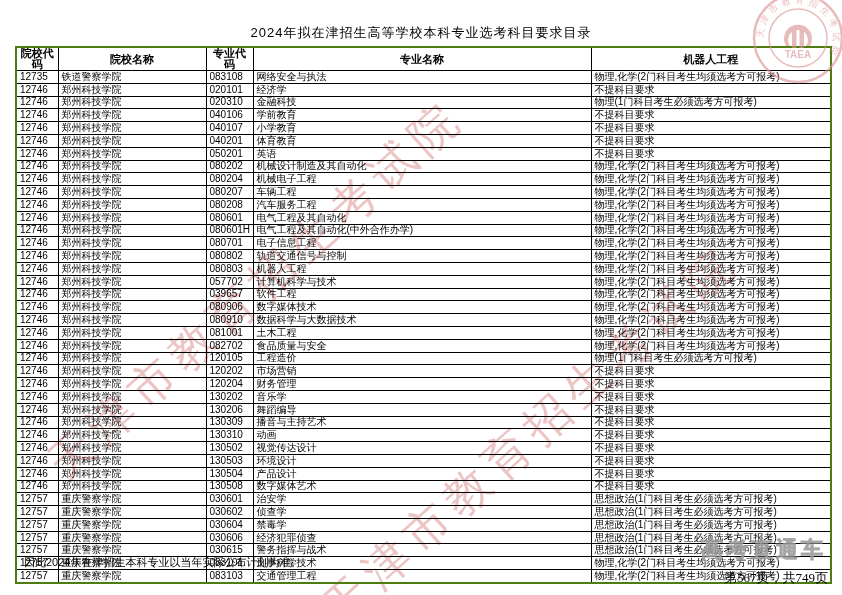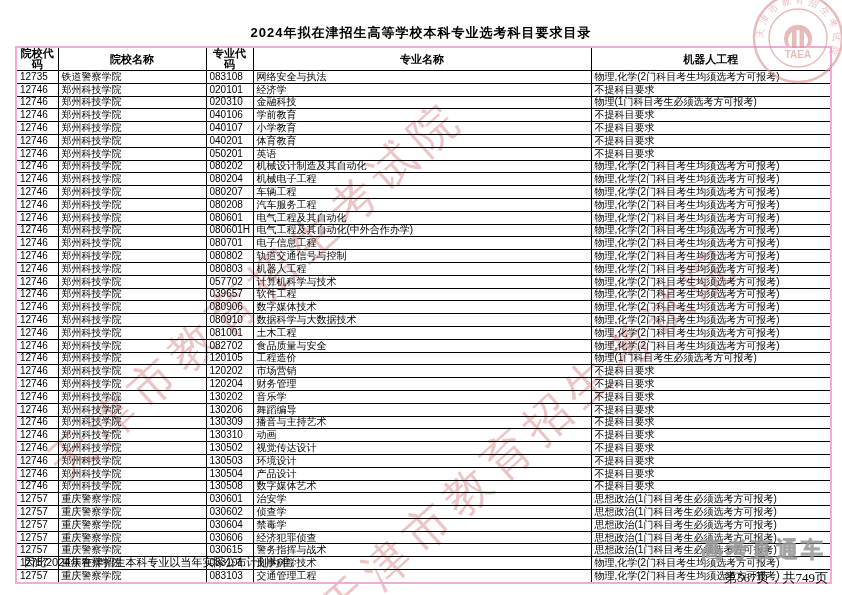"2024年拟在津招生高等学校本科专业选考科目要求目录" .title { font-weight: bold -> normal }
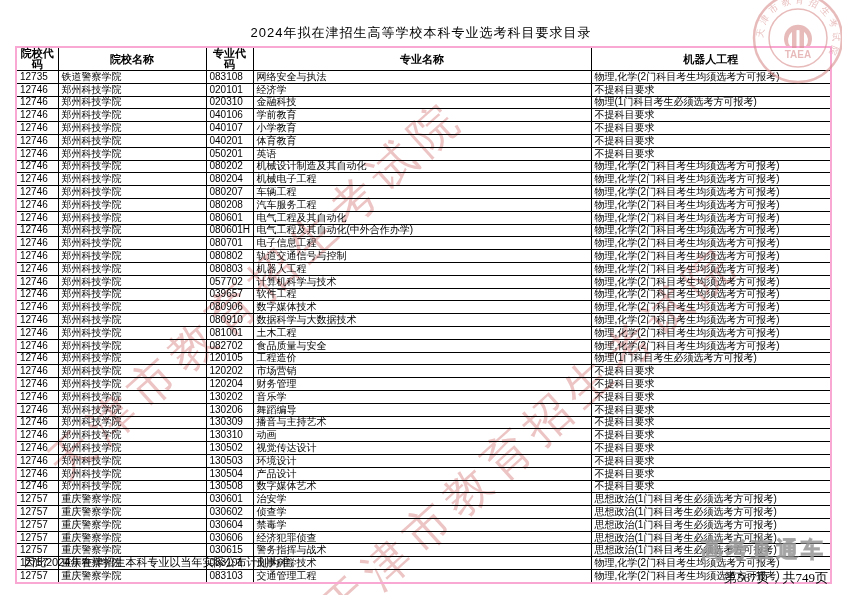"院校代码" table.req { border: 2px solid #f9a8d4 -> 2px solid #4d7c0f }
